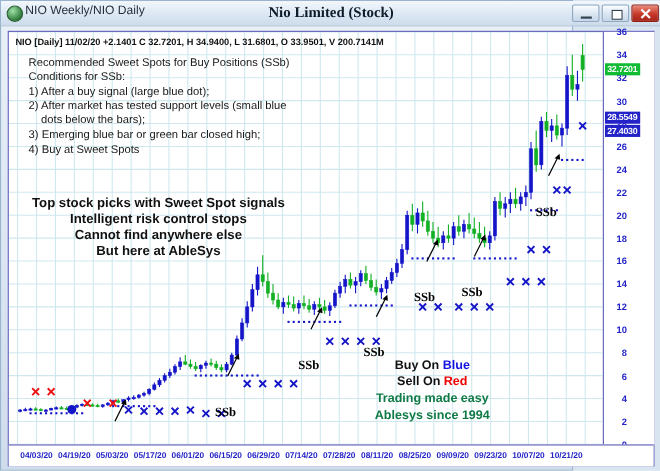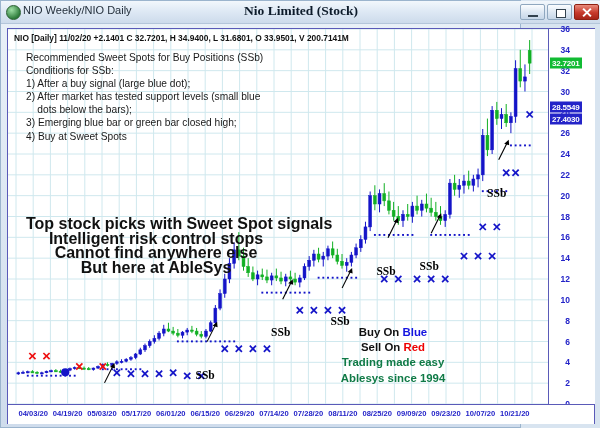"Top stock picks with Sweet" #promo-block { font-size: 16px -> 12px; left: 18px -> 6px; margin-top: 40px -> none }
